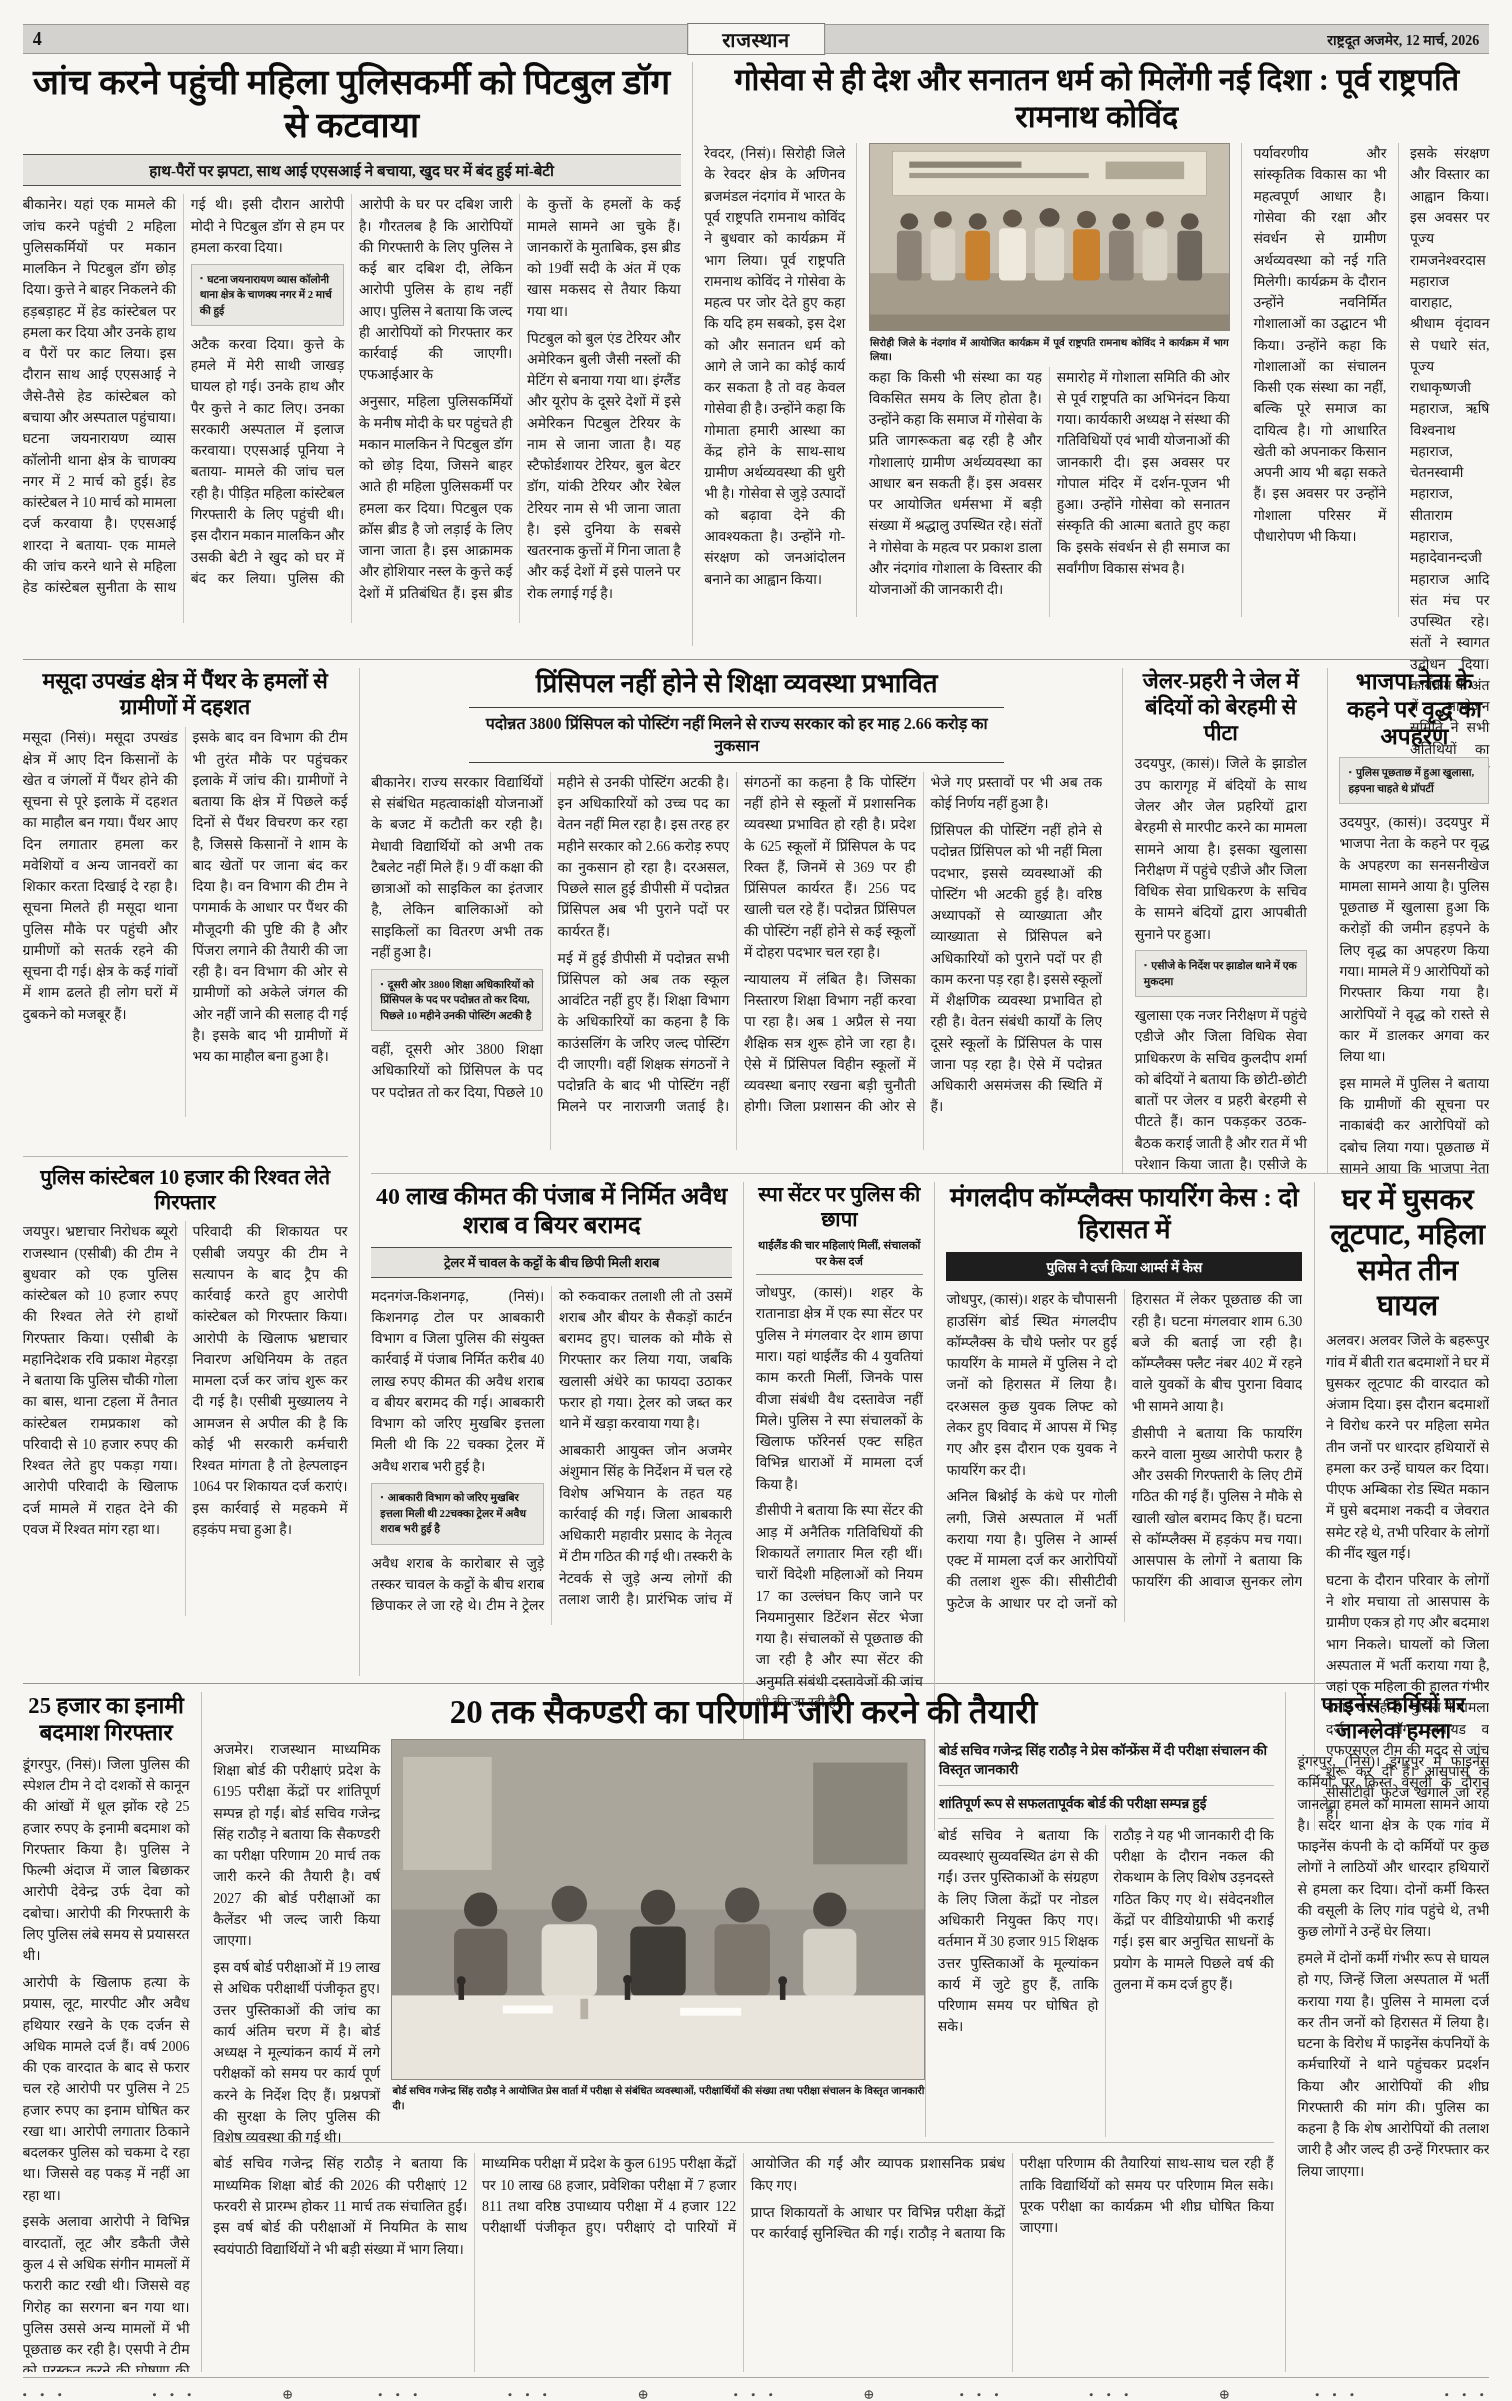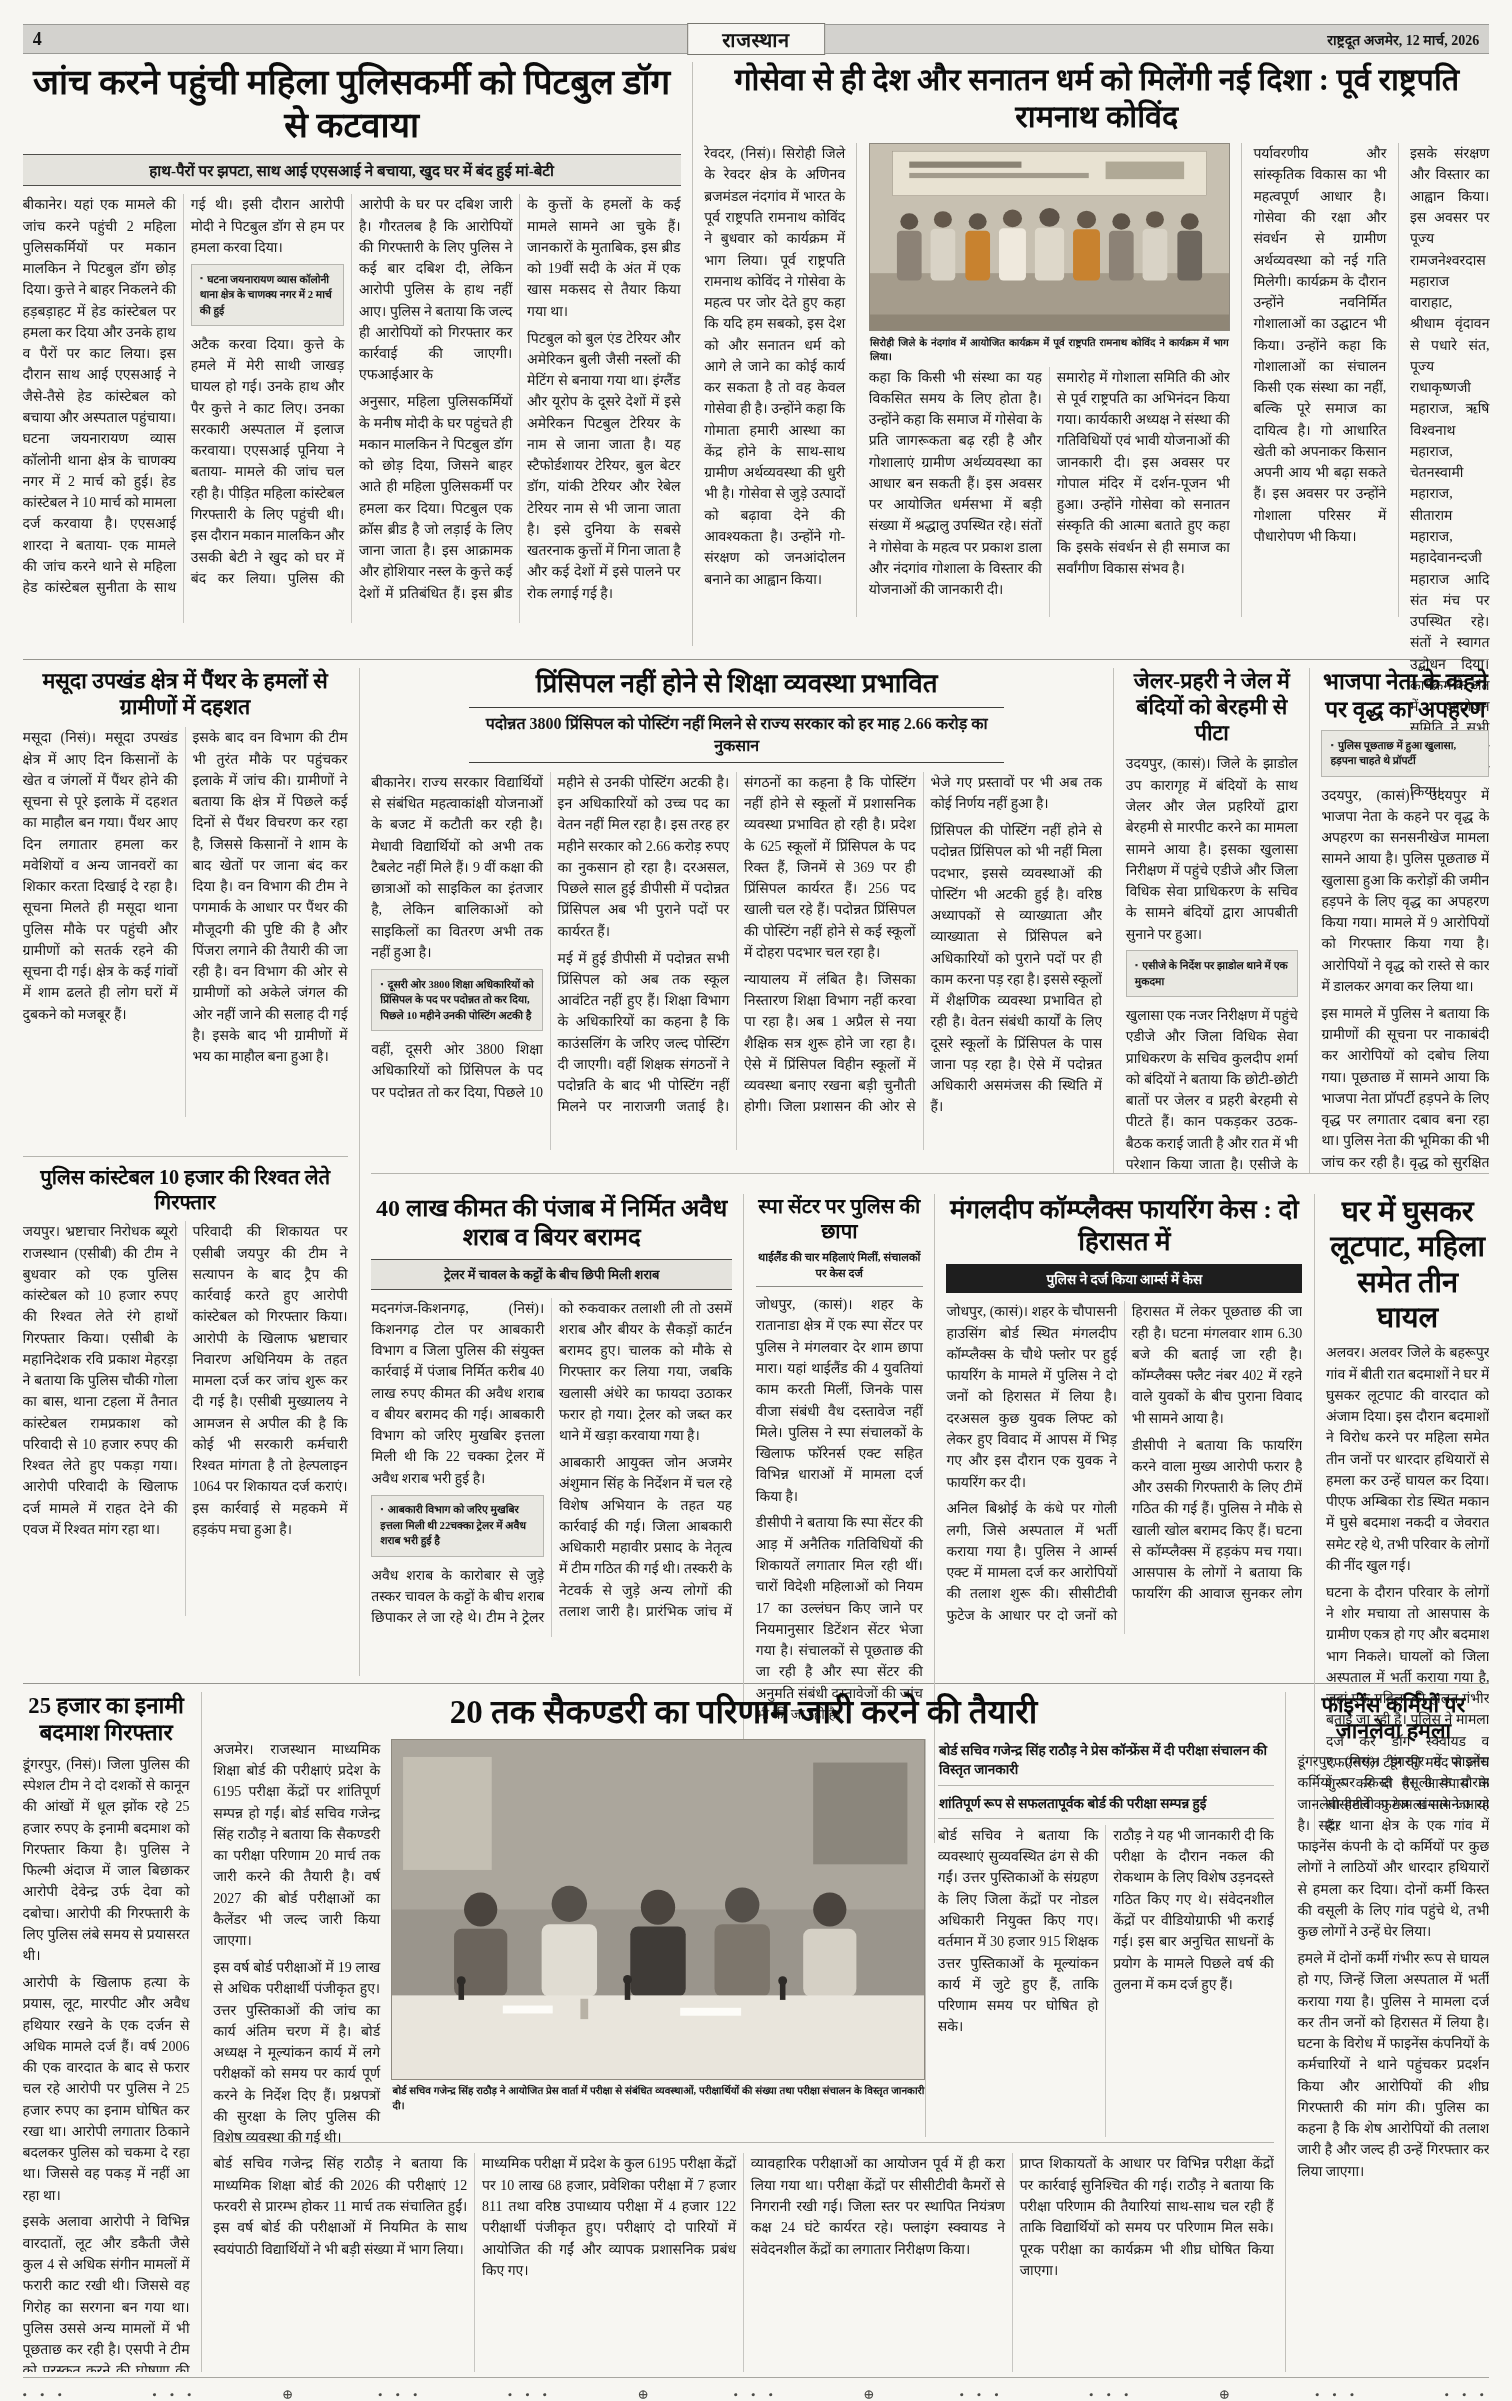"प्रिंसिपल नहीं होने से शिक्षा" .mid-row-a { gap: none -> 9px; margin-bottom: 20px -> 8px }
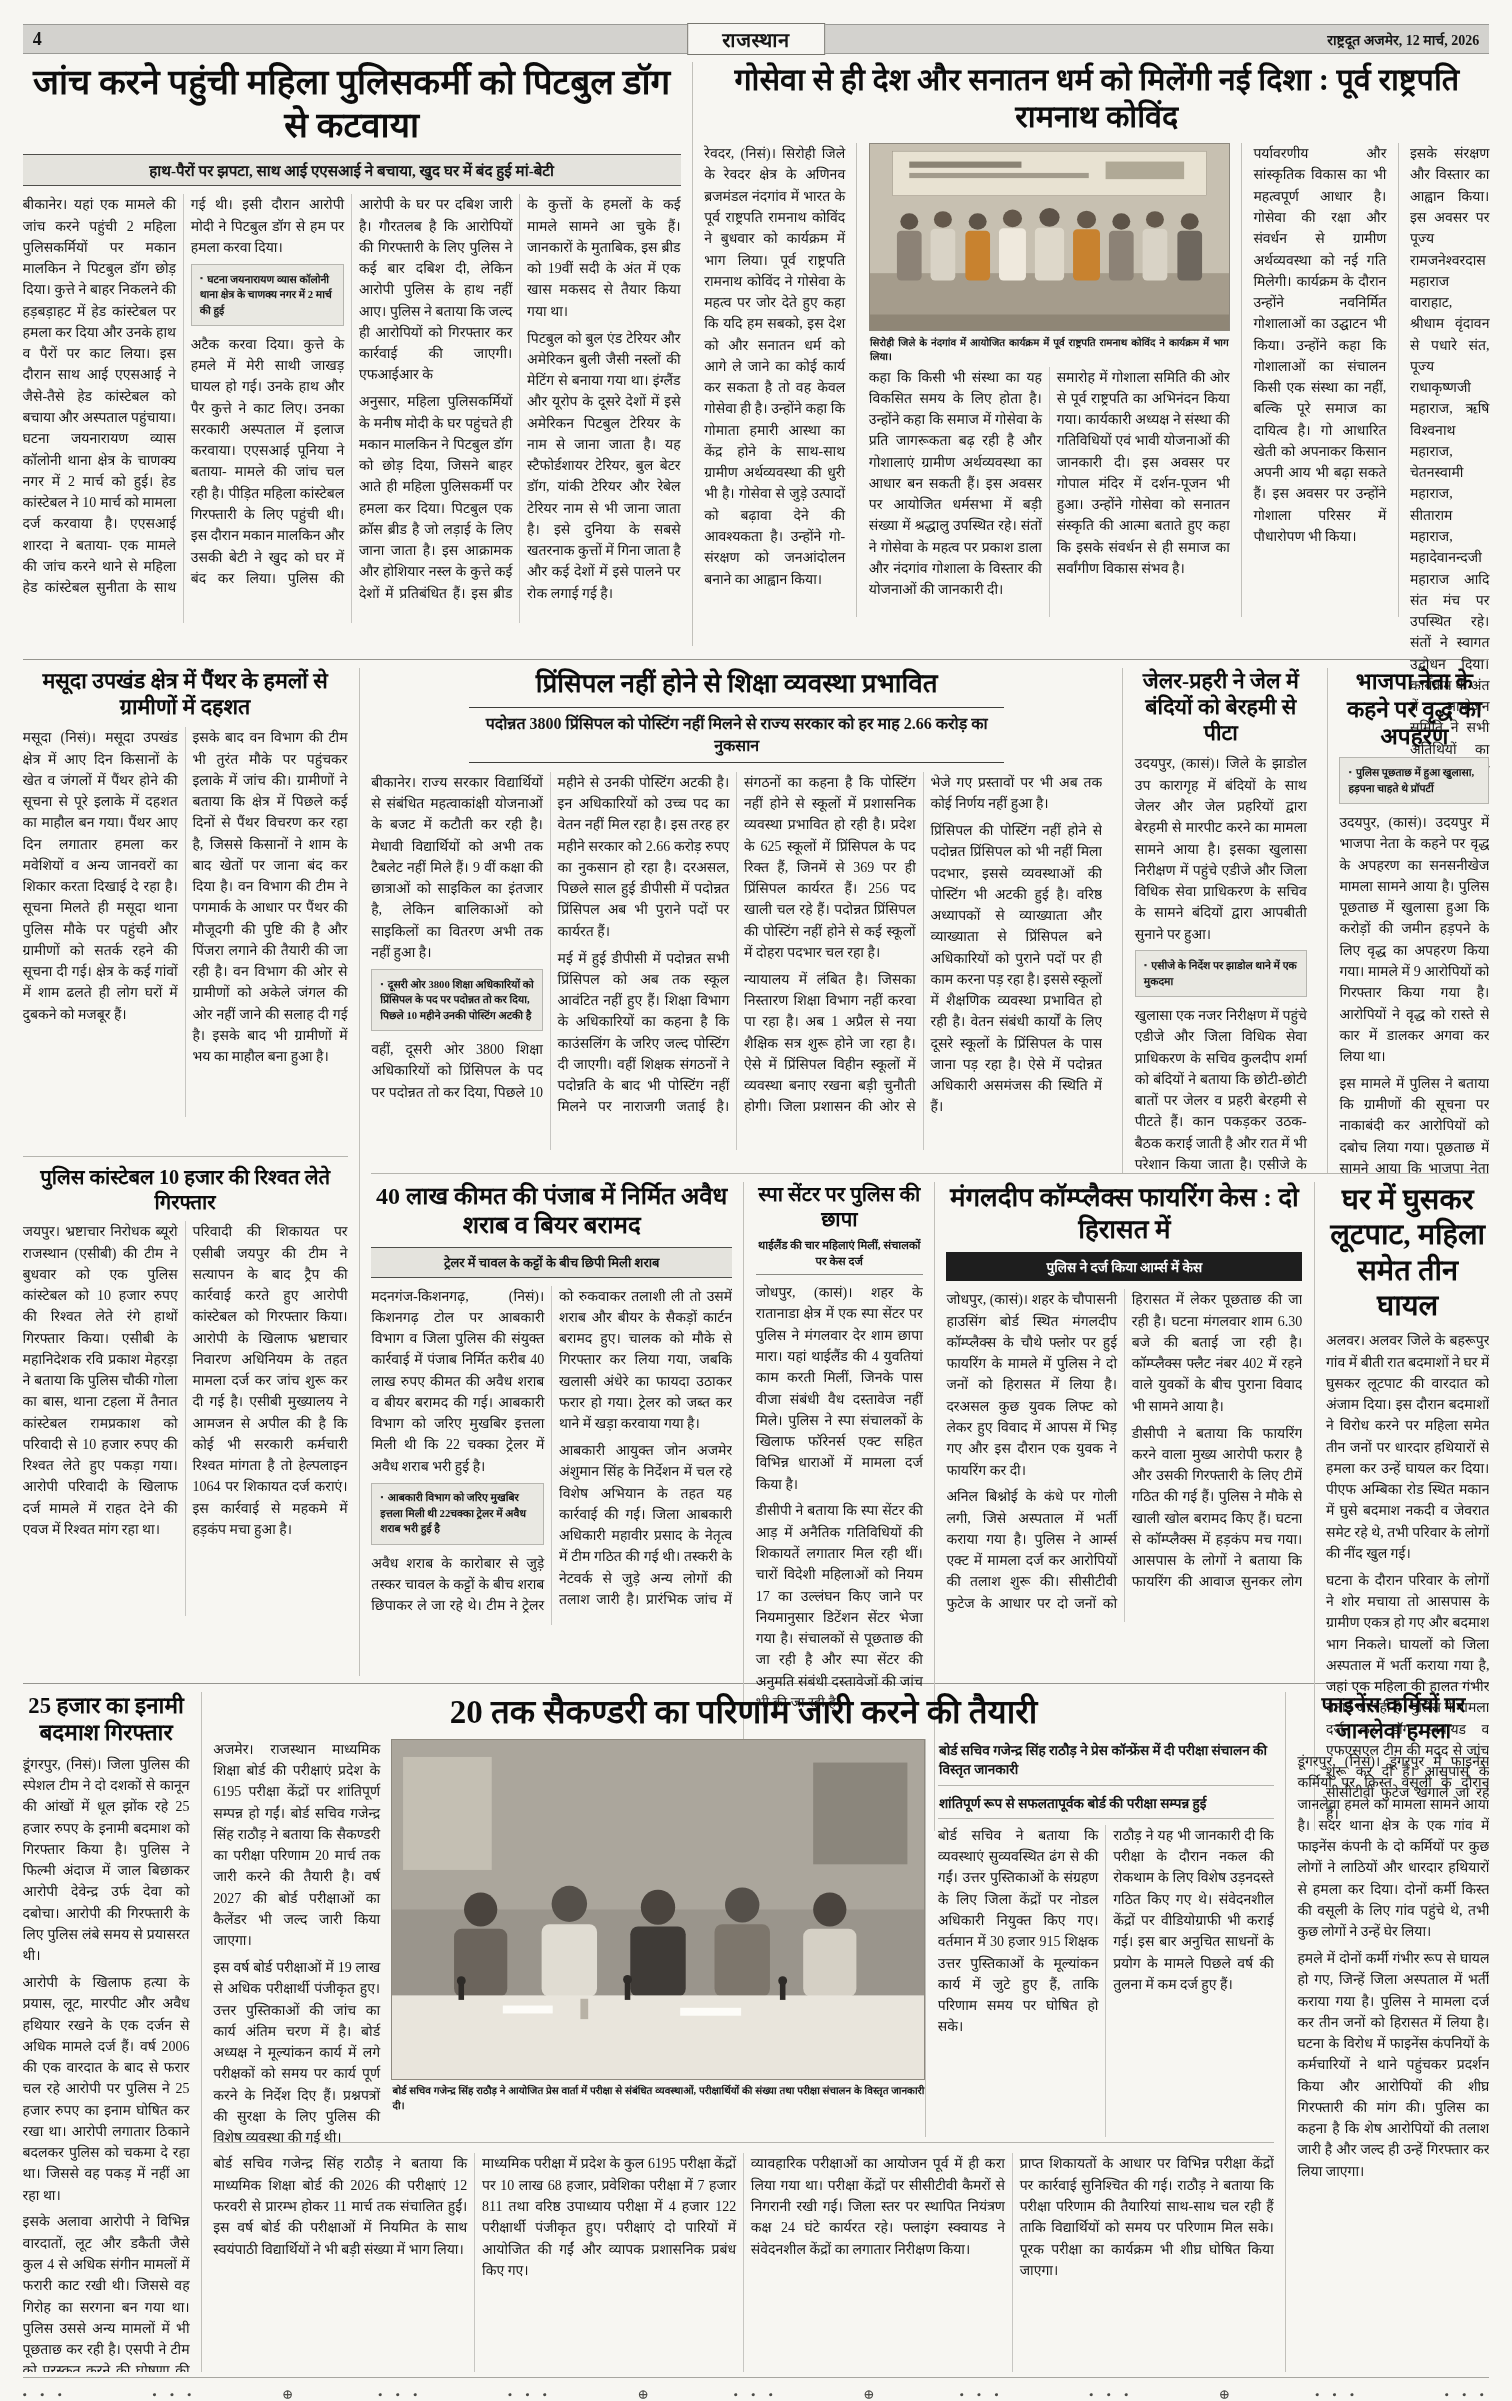"व्यावहारिक परीक्षाओं का आयोजन पूर्व" p.bt { html: <p>व्यावहारिक परीक्षाओं का आयोजन पूर्व में ही करा लिया गया था। परीक्षा केंद्रों पर सीसीटीवी कैमरों से निगरानी रखी गई। जिला स्तर पर स्थापित नियंत्रण कक्ष 24 घंटे कार्यरत रहे। फ्लाइंग स्क्वायड ने संवेदनशील केंद्रों का लगातार निरीक्षण किया।</p> -> none }
